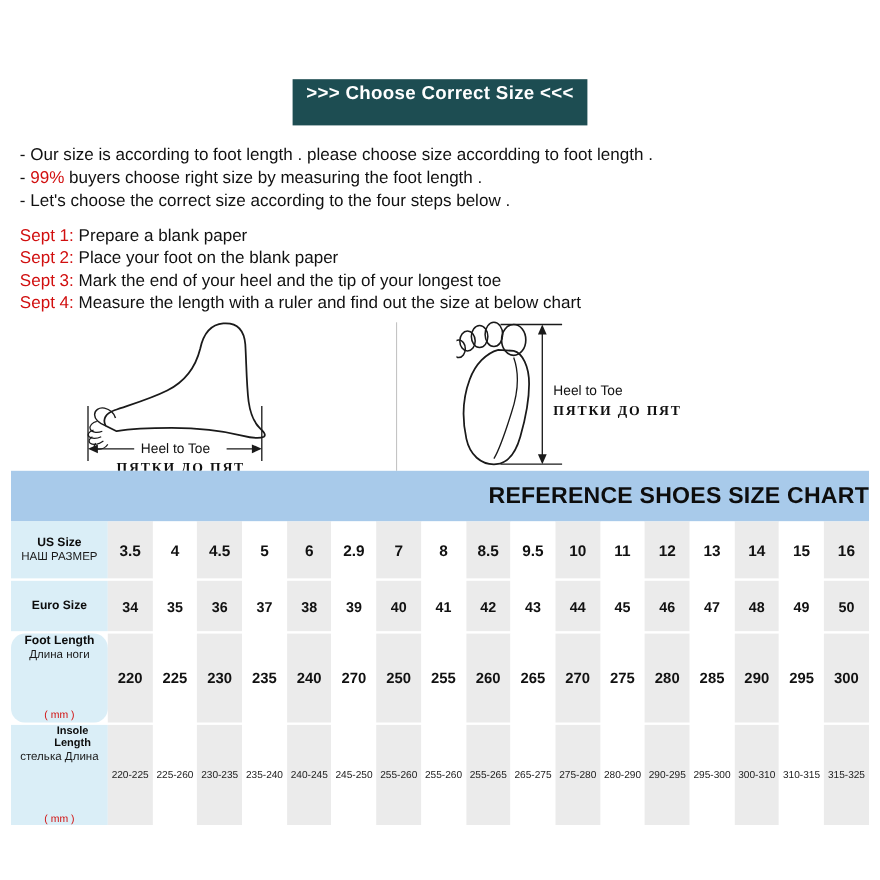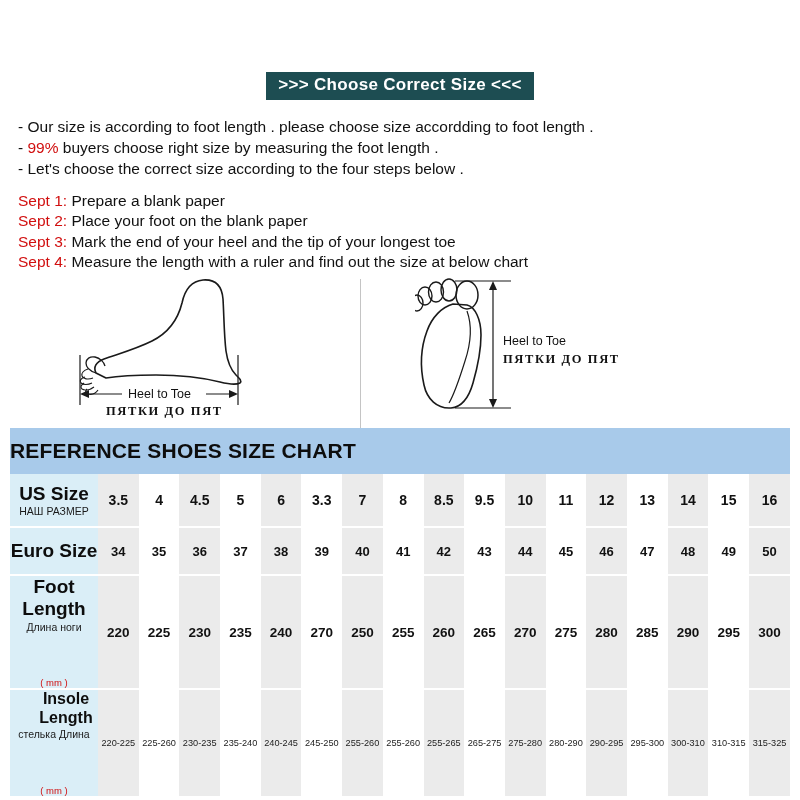">>> Choose Correct Size <<<" .banner { padding: 4px 12px 5px 12px -> 4px 12px 19px 12px }
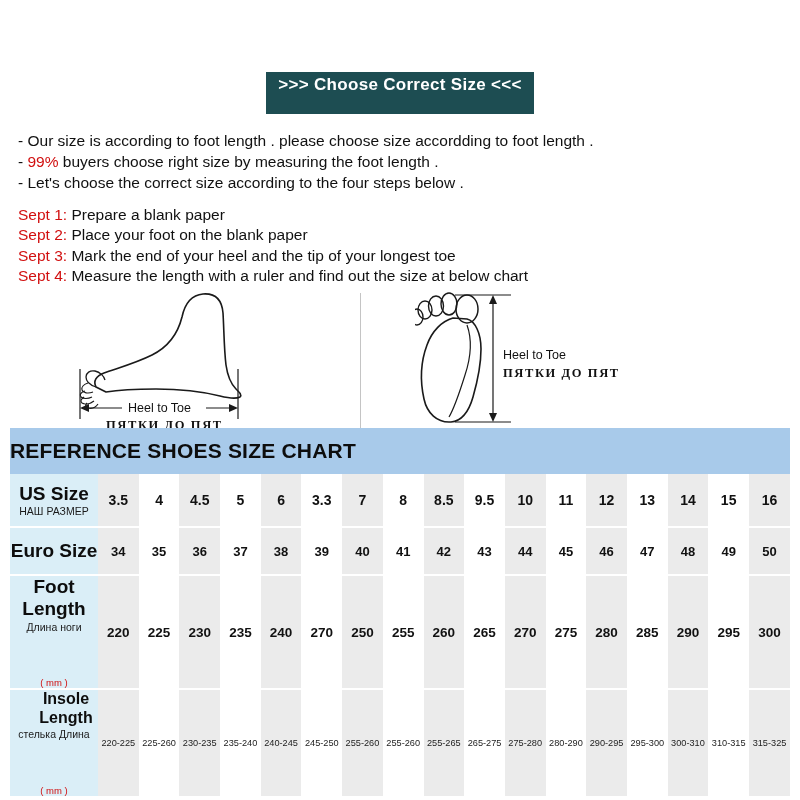"REFERENCE SHOES SIZE CHART" .chart-title-cell { text-align: left -> right }
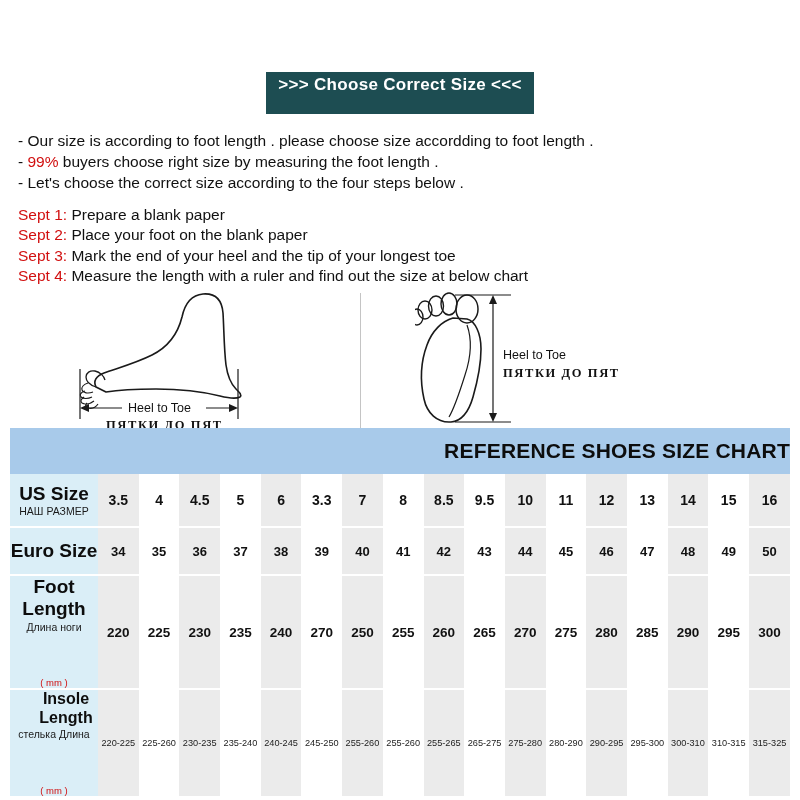"US Size" .rl-en { font-size: 19px -> 11px }
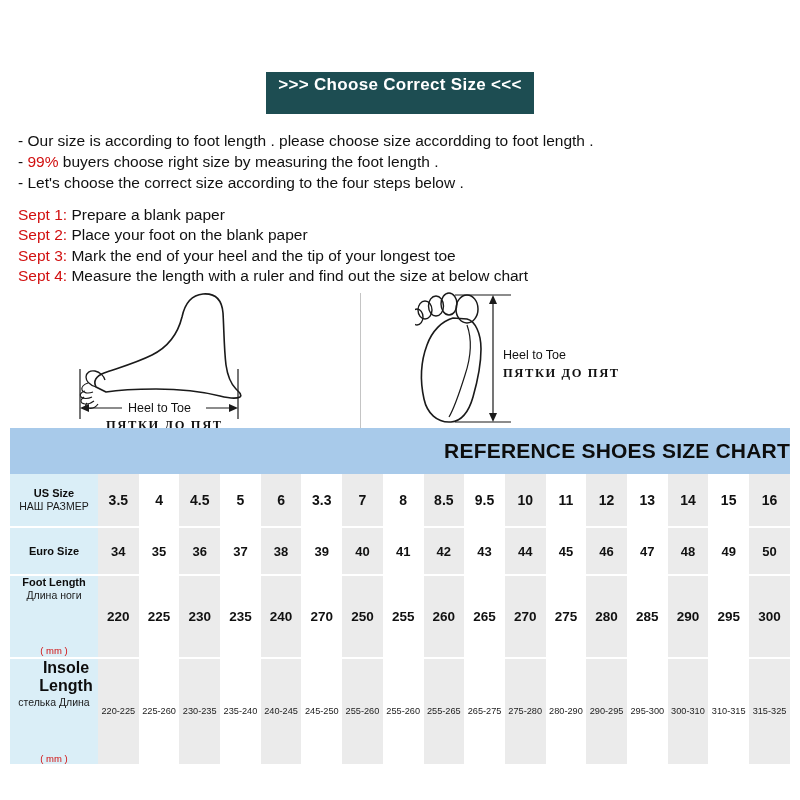"3.3" td.cell { text: 3.3 -> 2.9 }
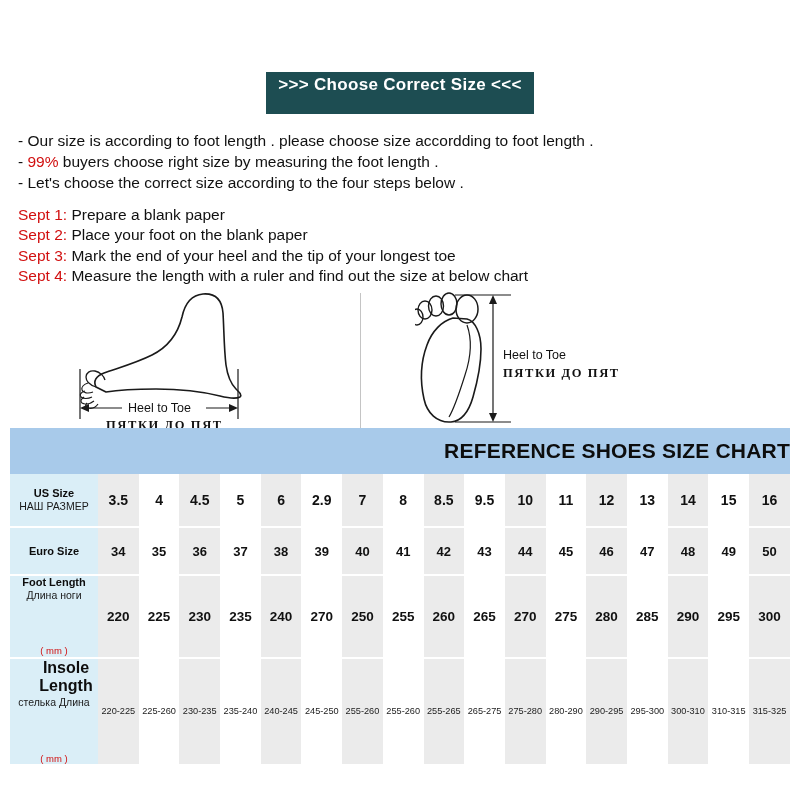"Foot Length" tr.row-foot .row-label { border-radius: none -> 13px }
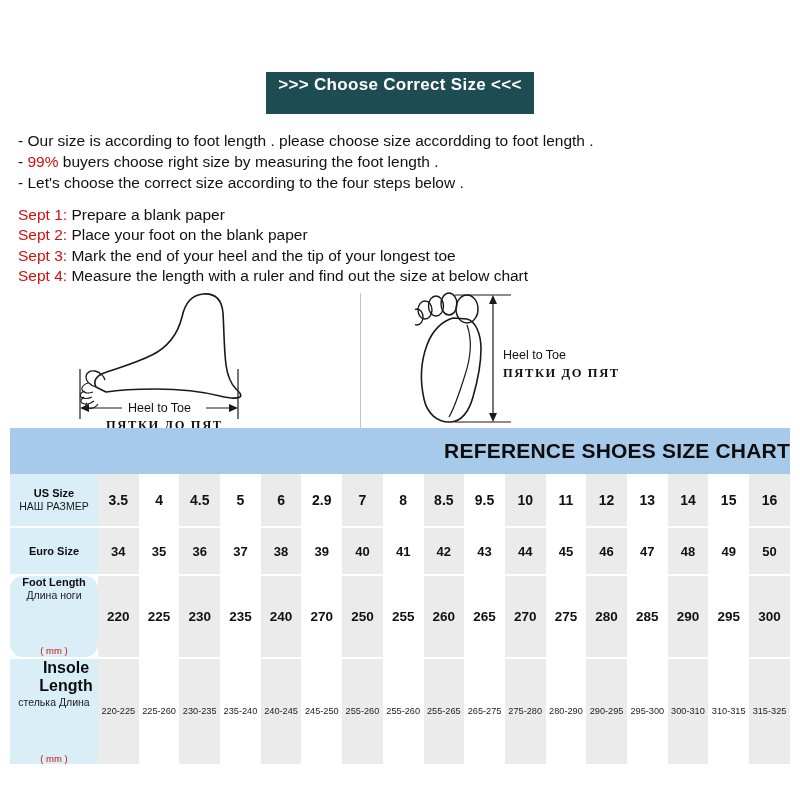"Insole Length" .rl-en.small { font-size: 16px -> 10px }
